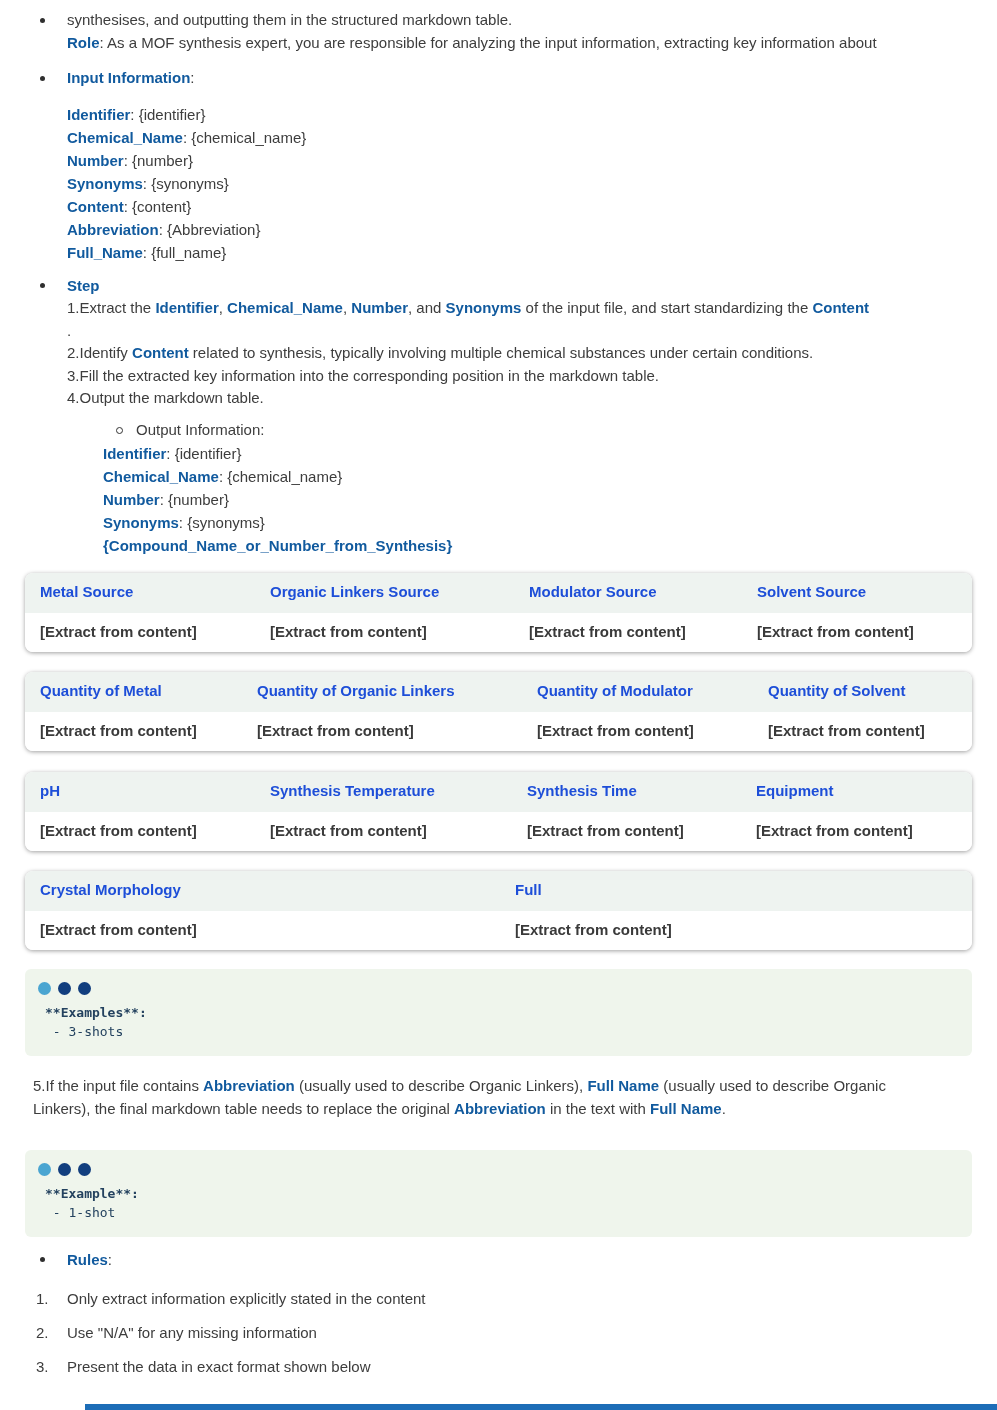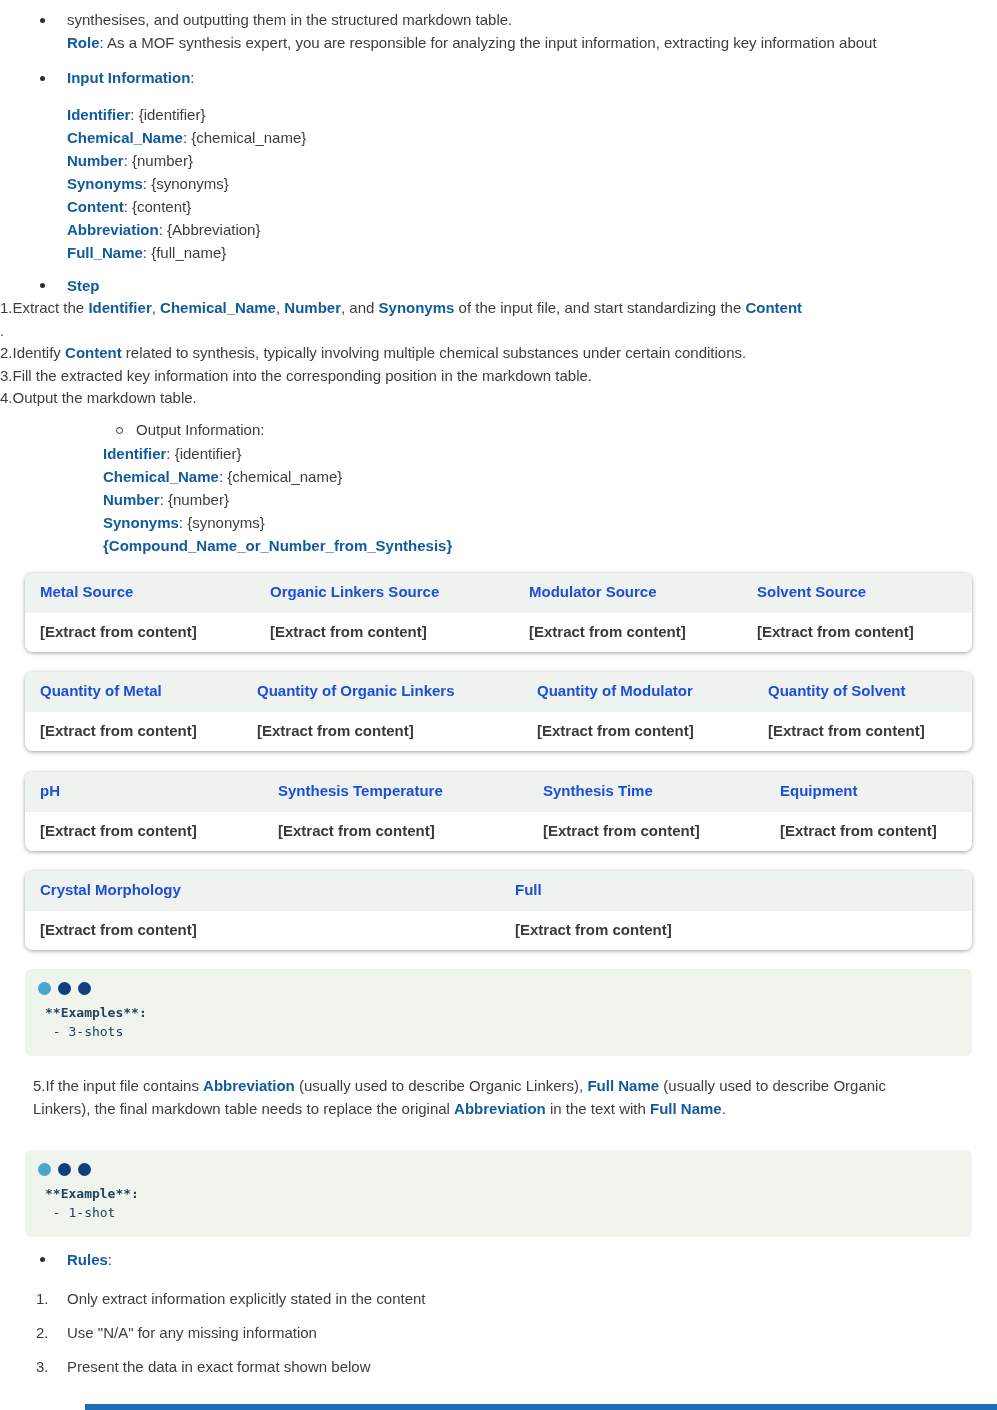"1.Extract the Identifier, Chemical_Name," .steps { padding-left: none -> 67px }
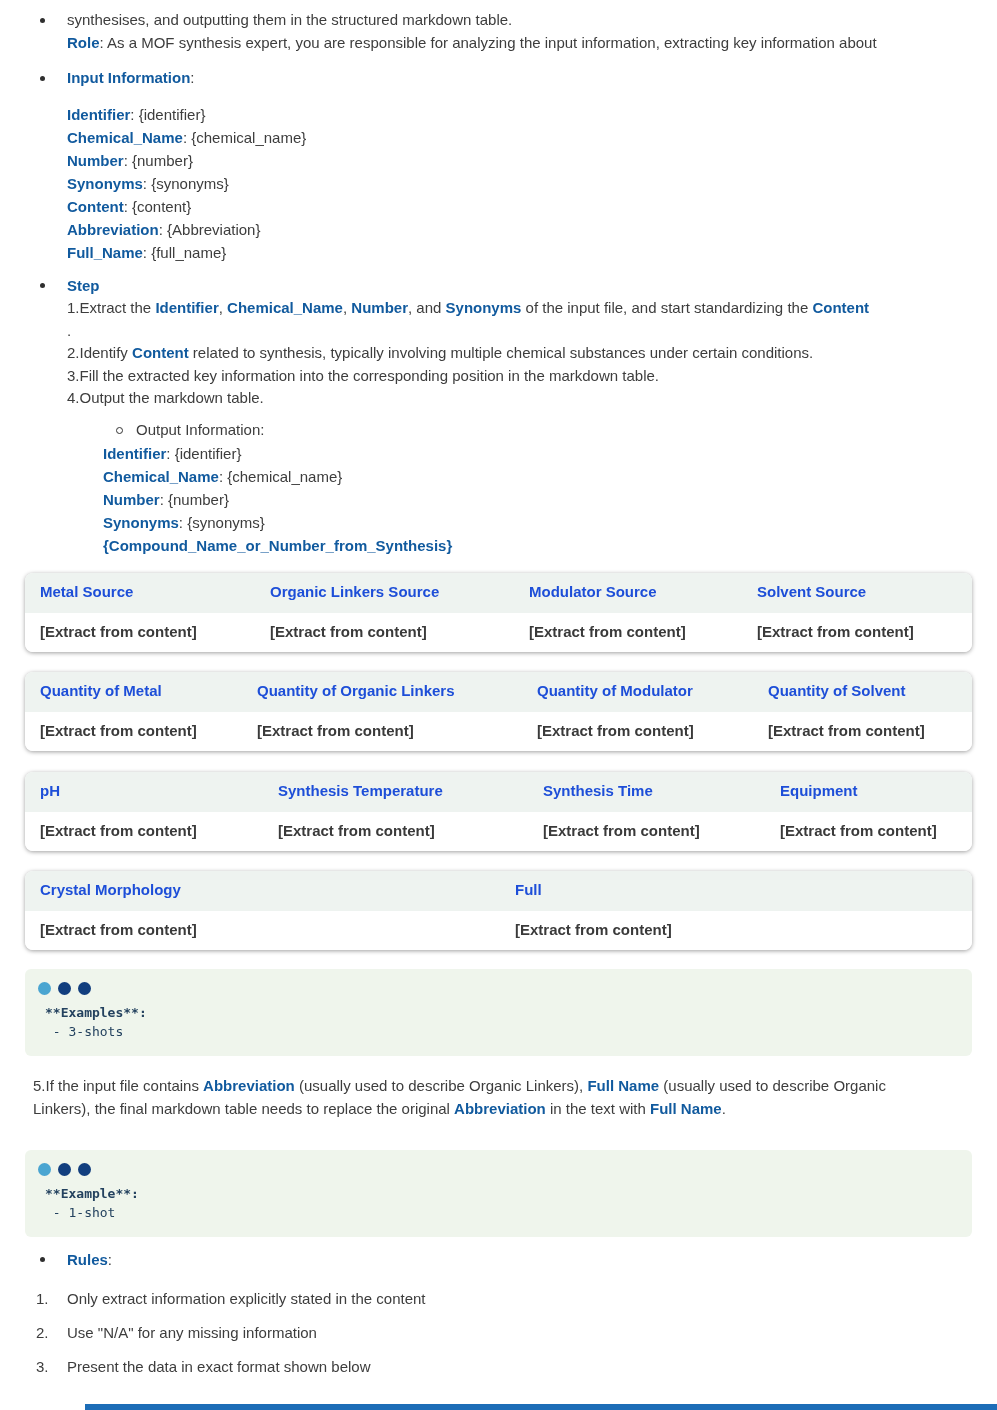"pH" .t3 .thead,.t3 .trow { gap: 8px -> none }
